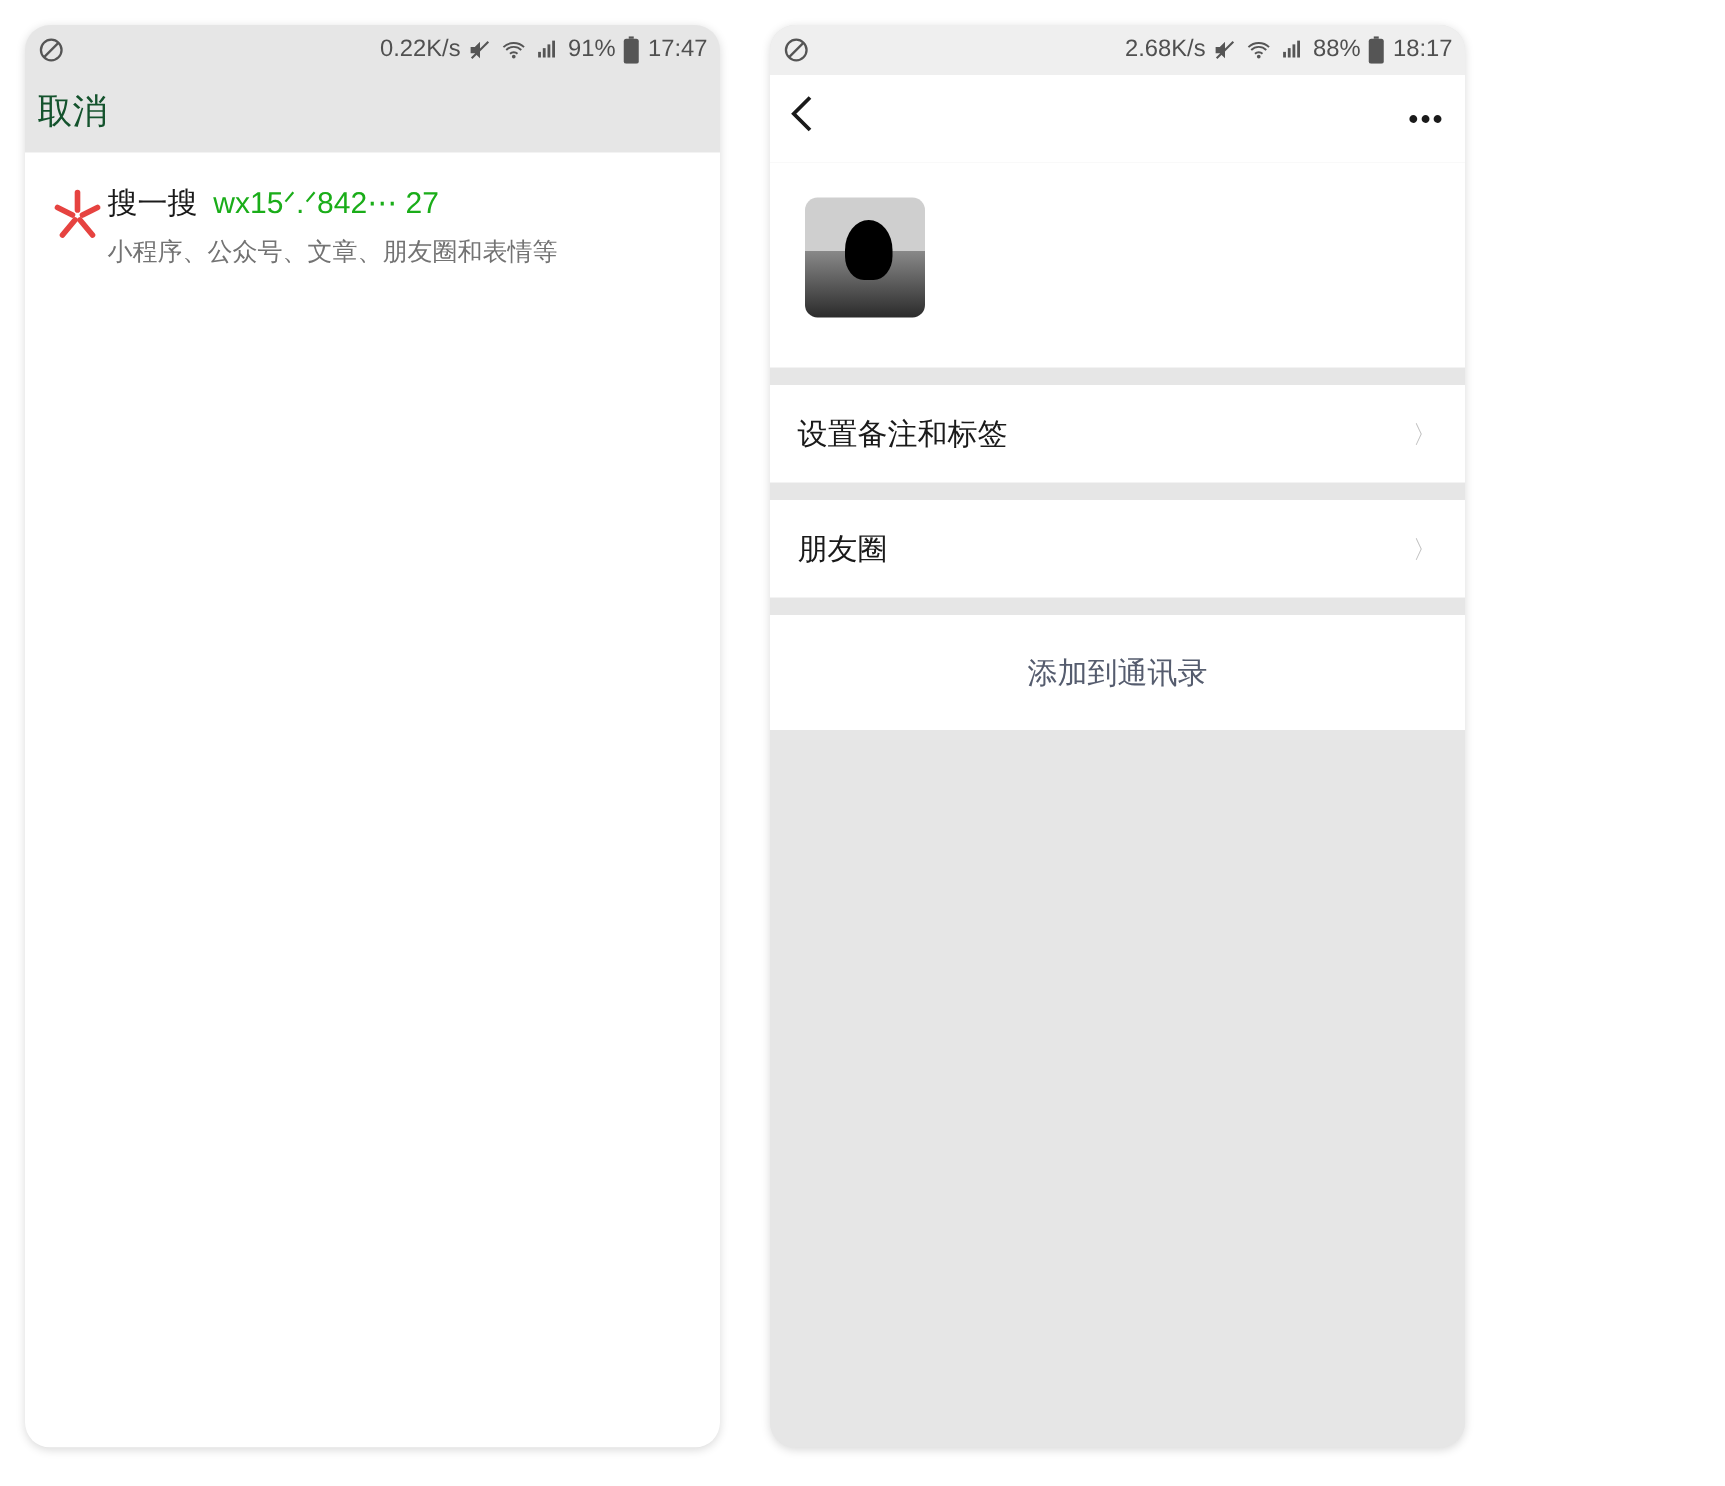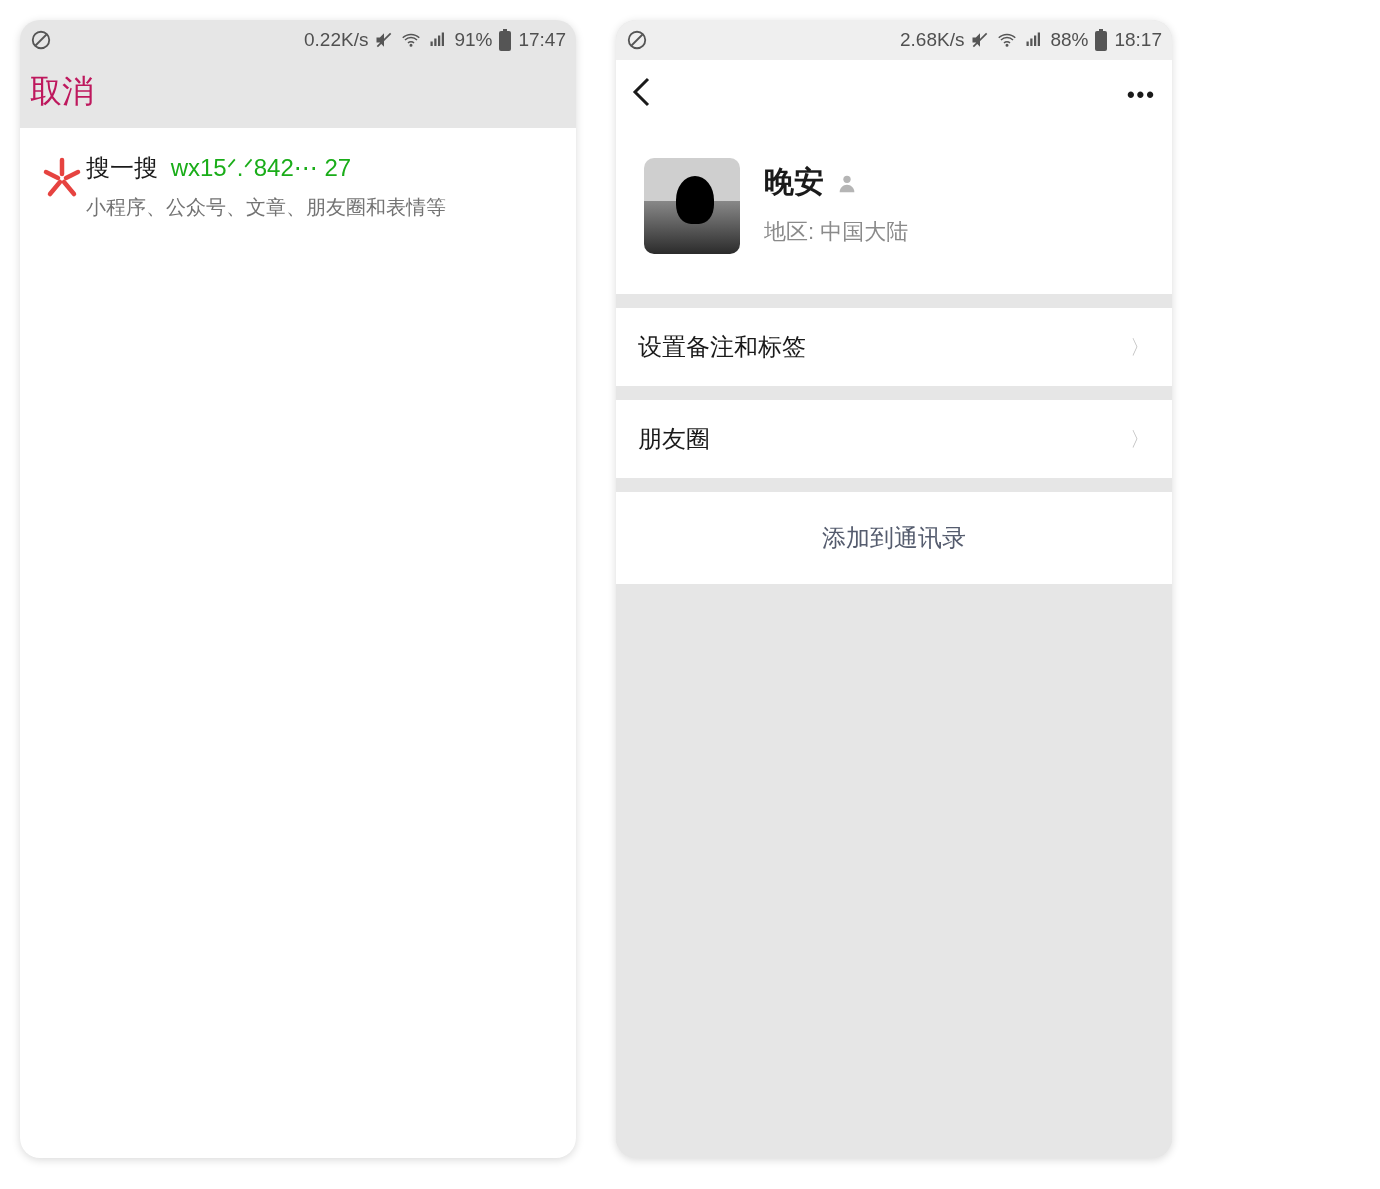"取消" .cancel-link { color: #be185d -> #14532d; font-size: 32px -> 28px }
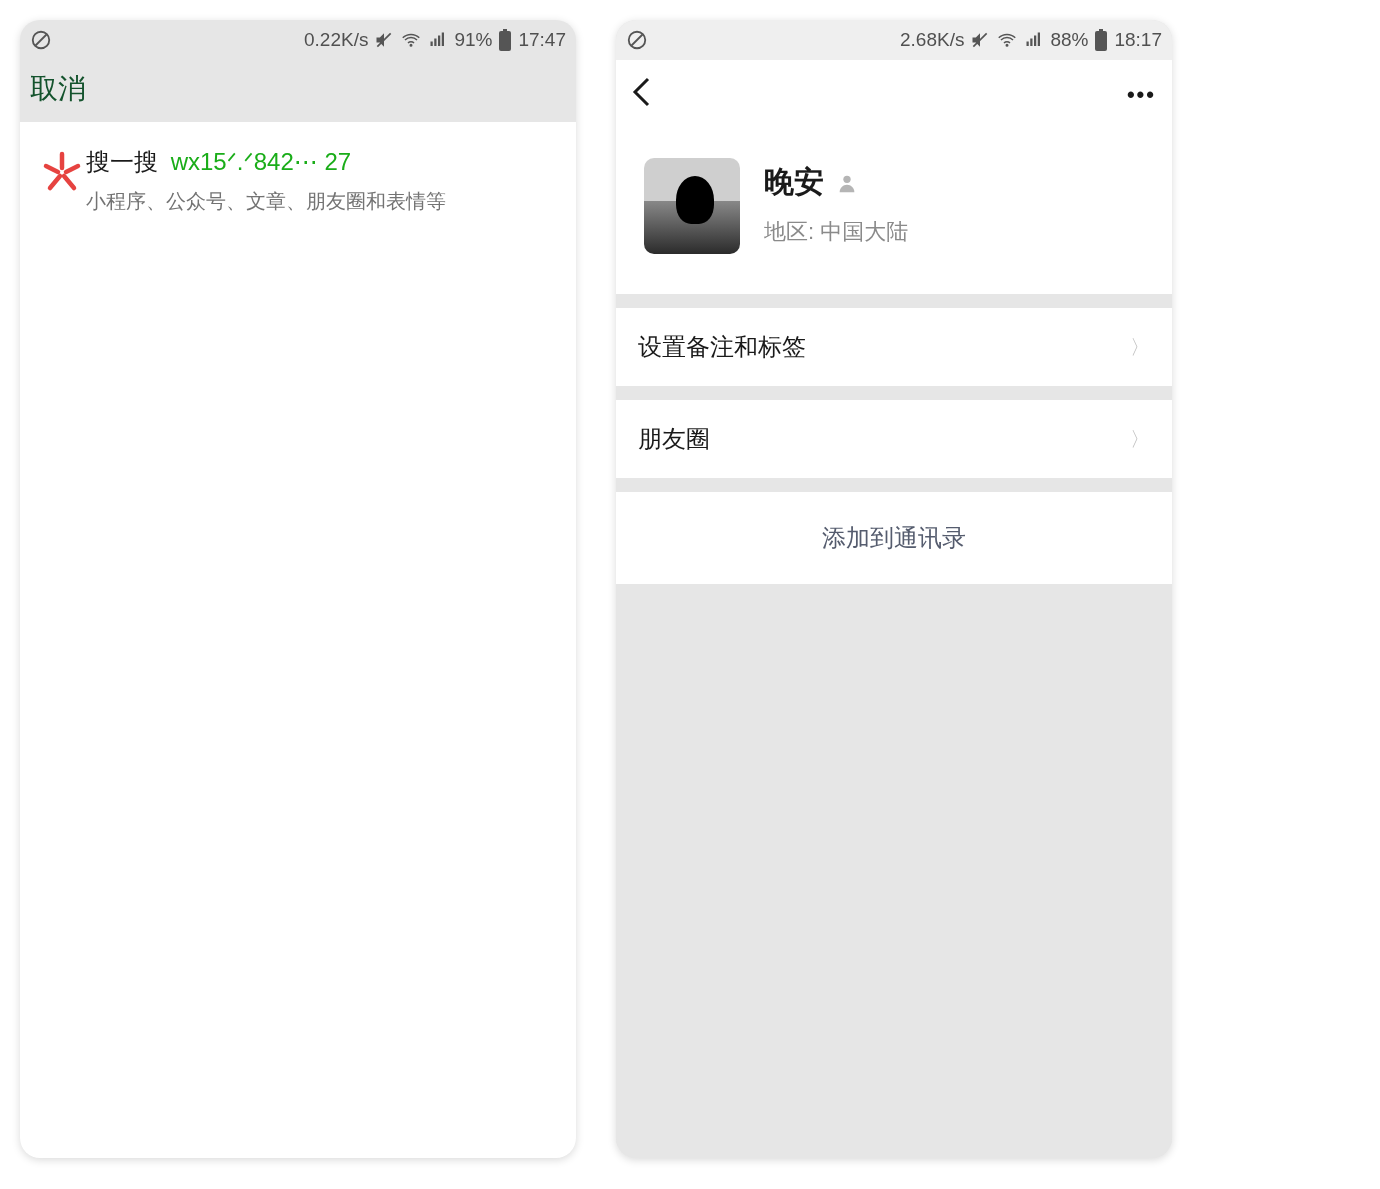"晚安" div.profile-info { html: <div> <div> <span>晚安</span> <svg> <circle></circle> <path></path> </svg> </div> <div> <span>地区:</span> <span>中国大陆</span> </div> </div> -> none }
